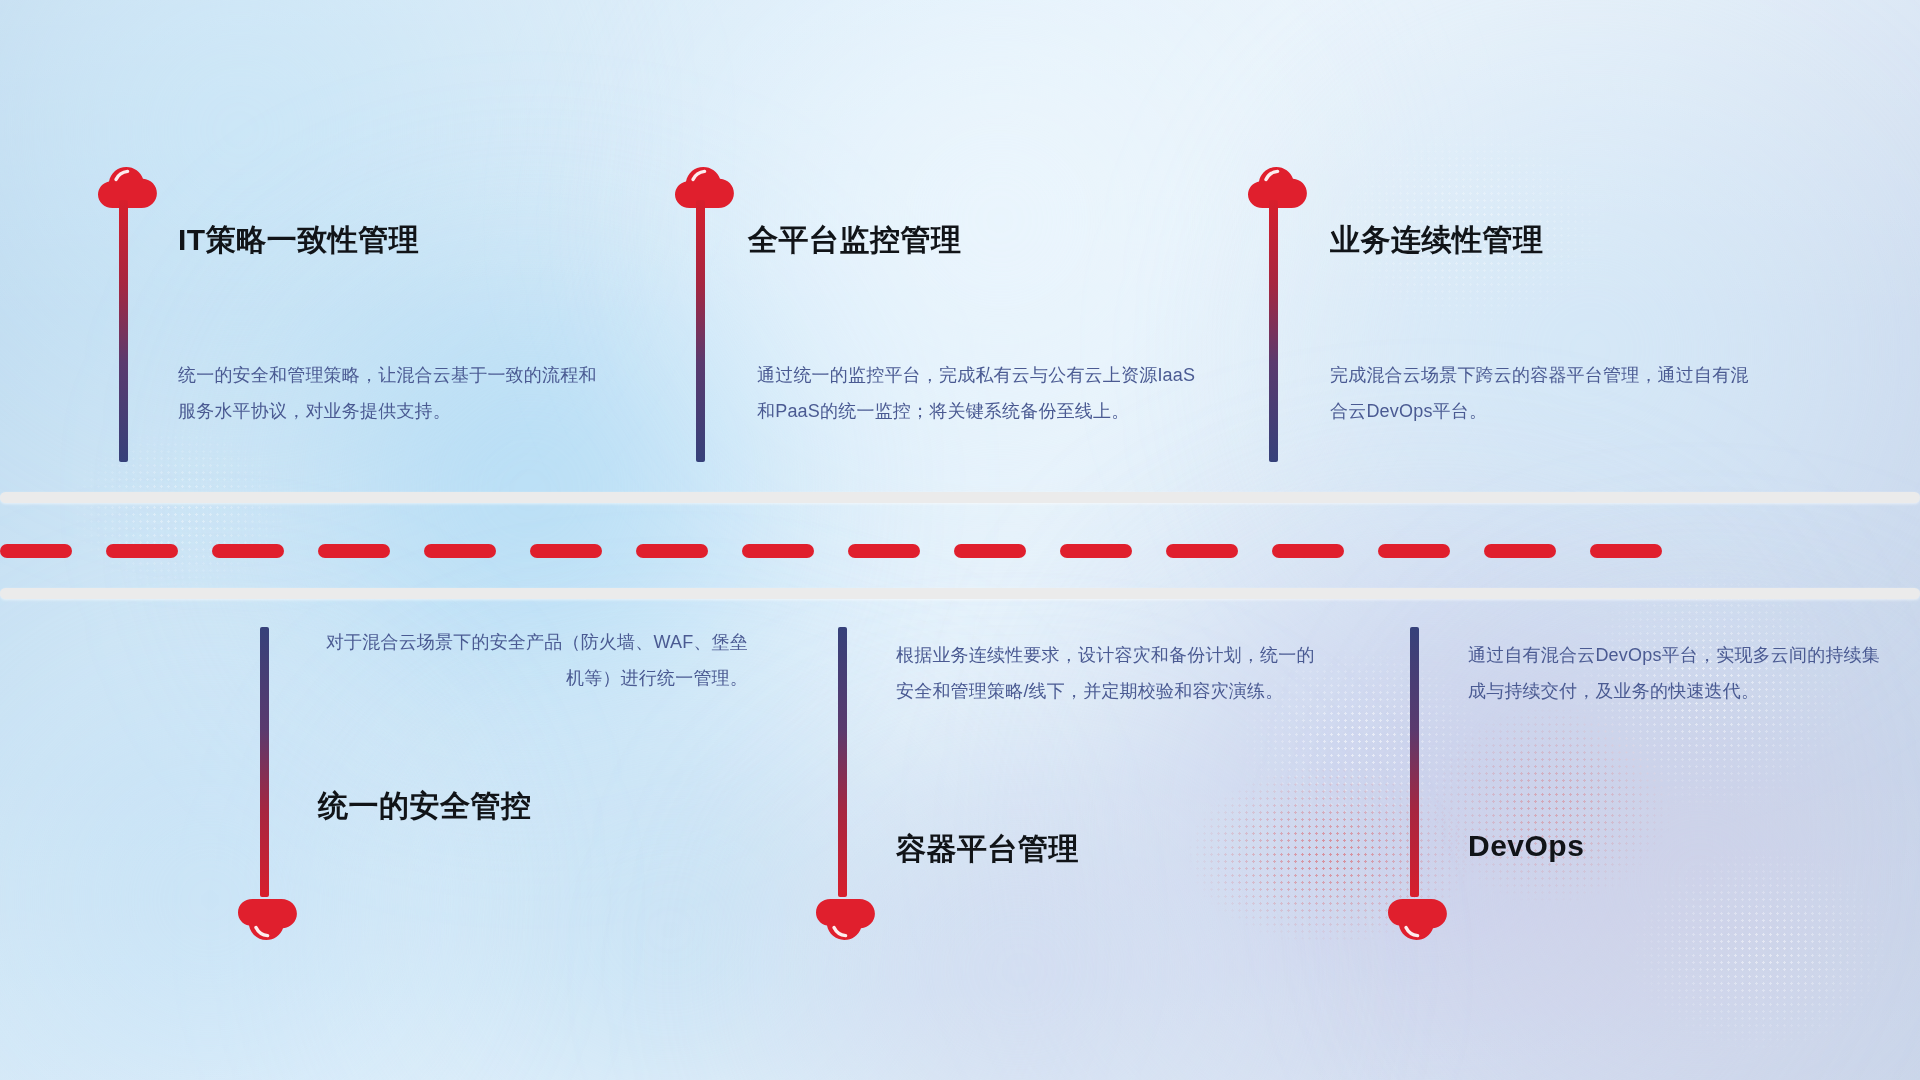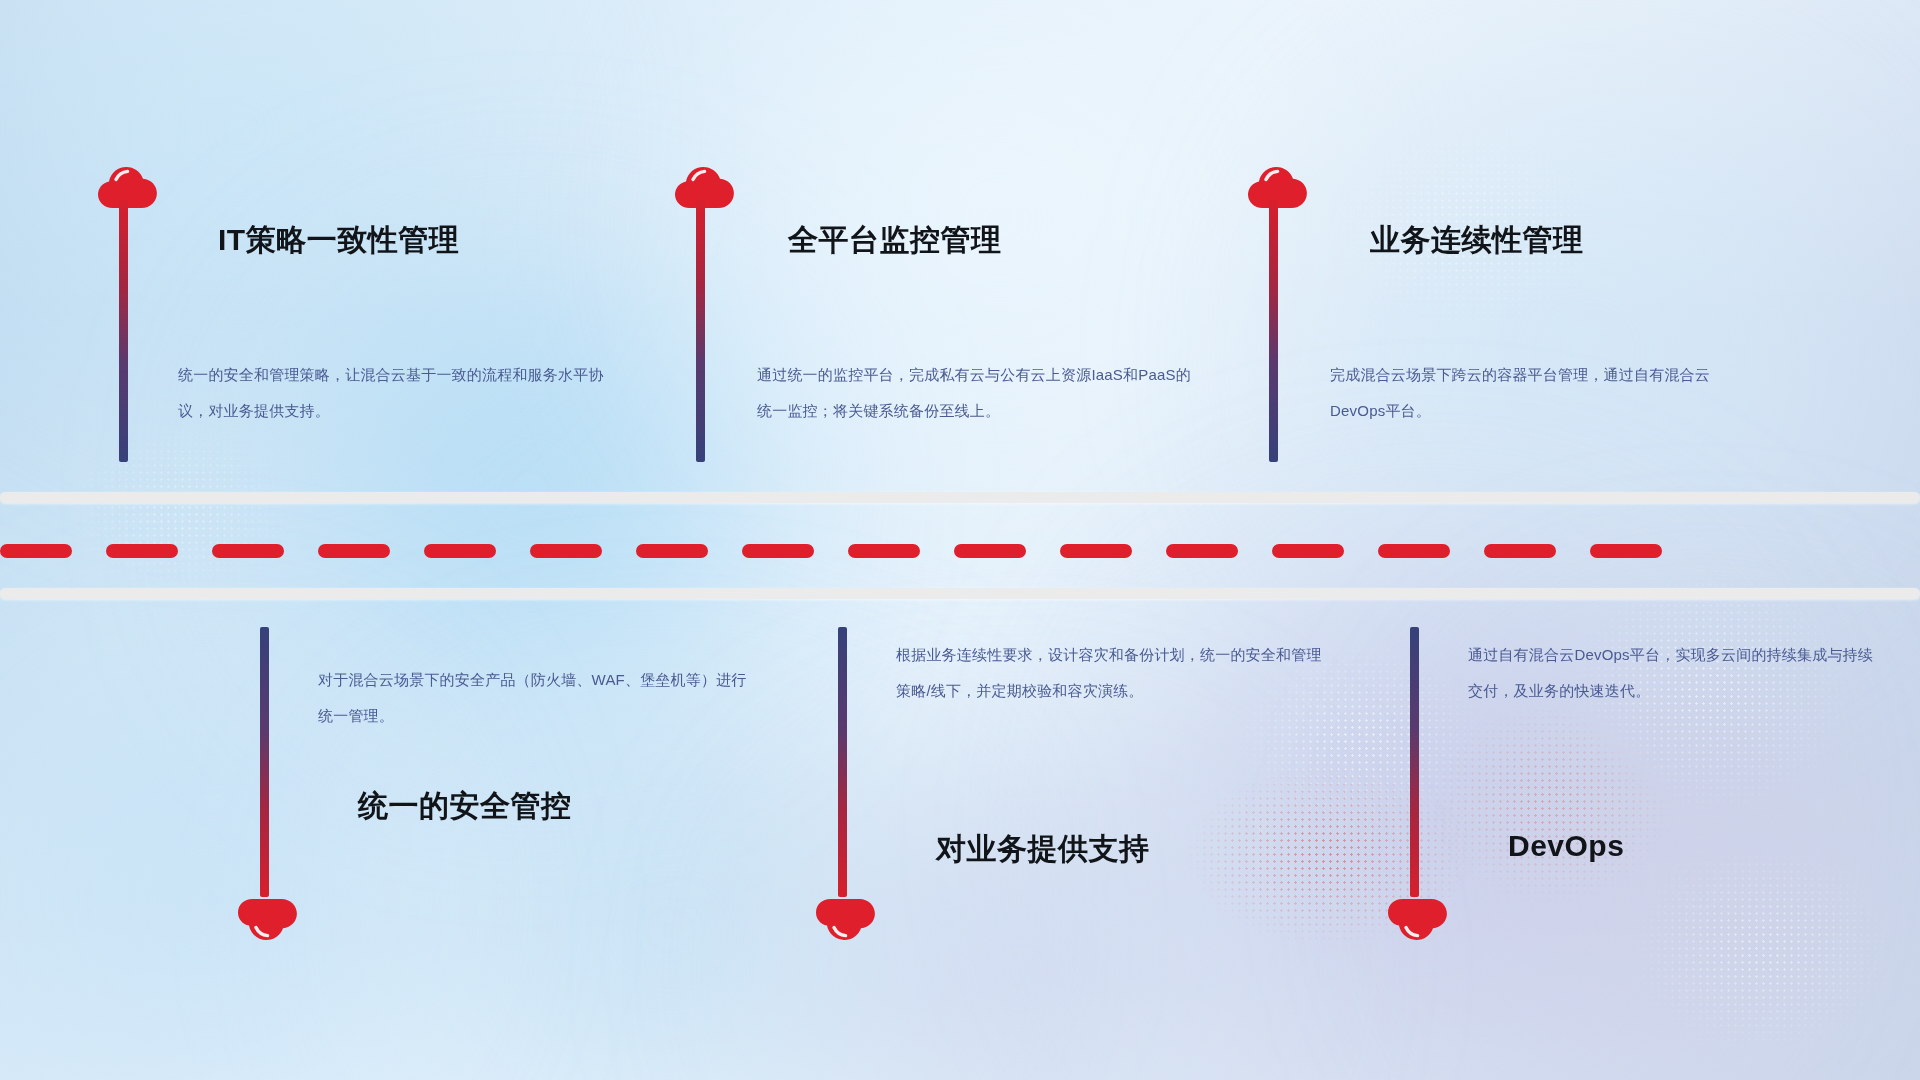"IT策略一致性管理" .title { margin-left: 40px -> none }
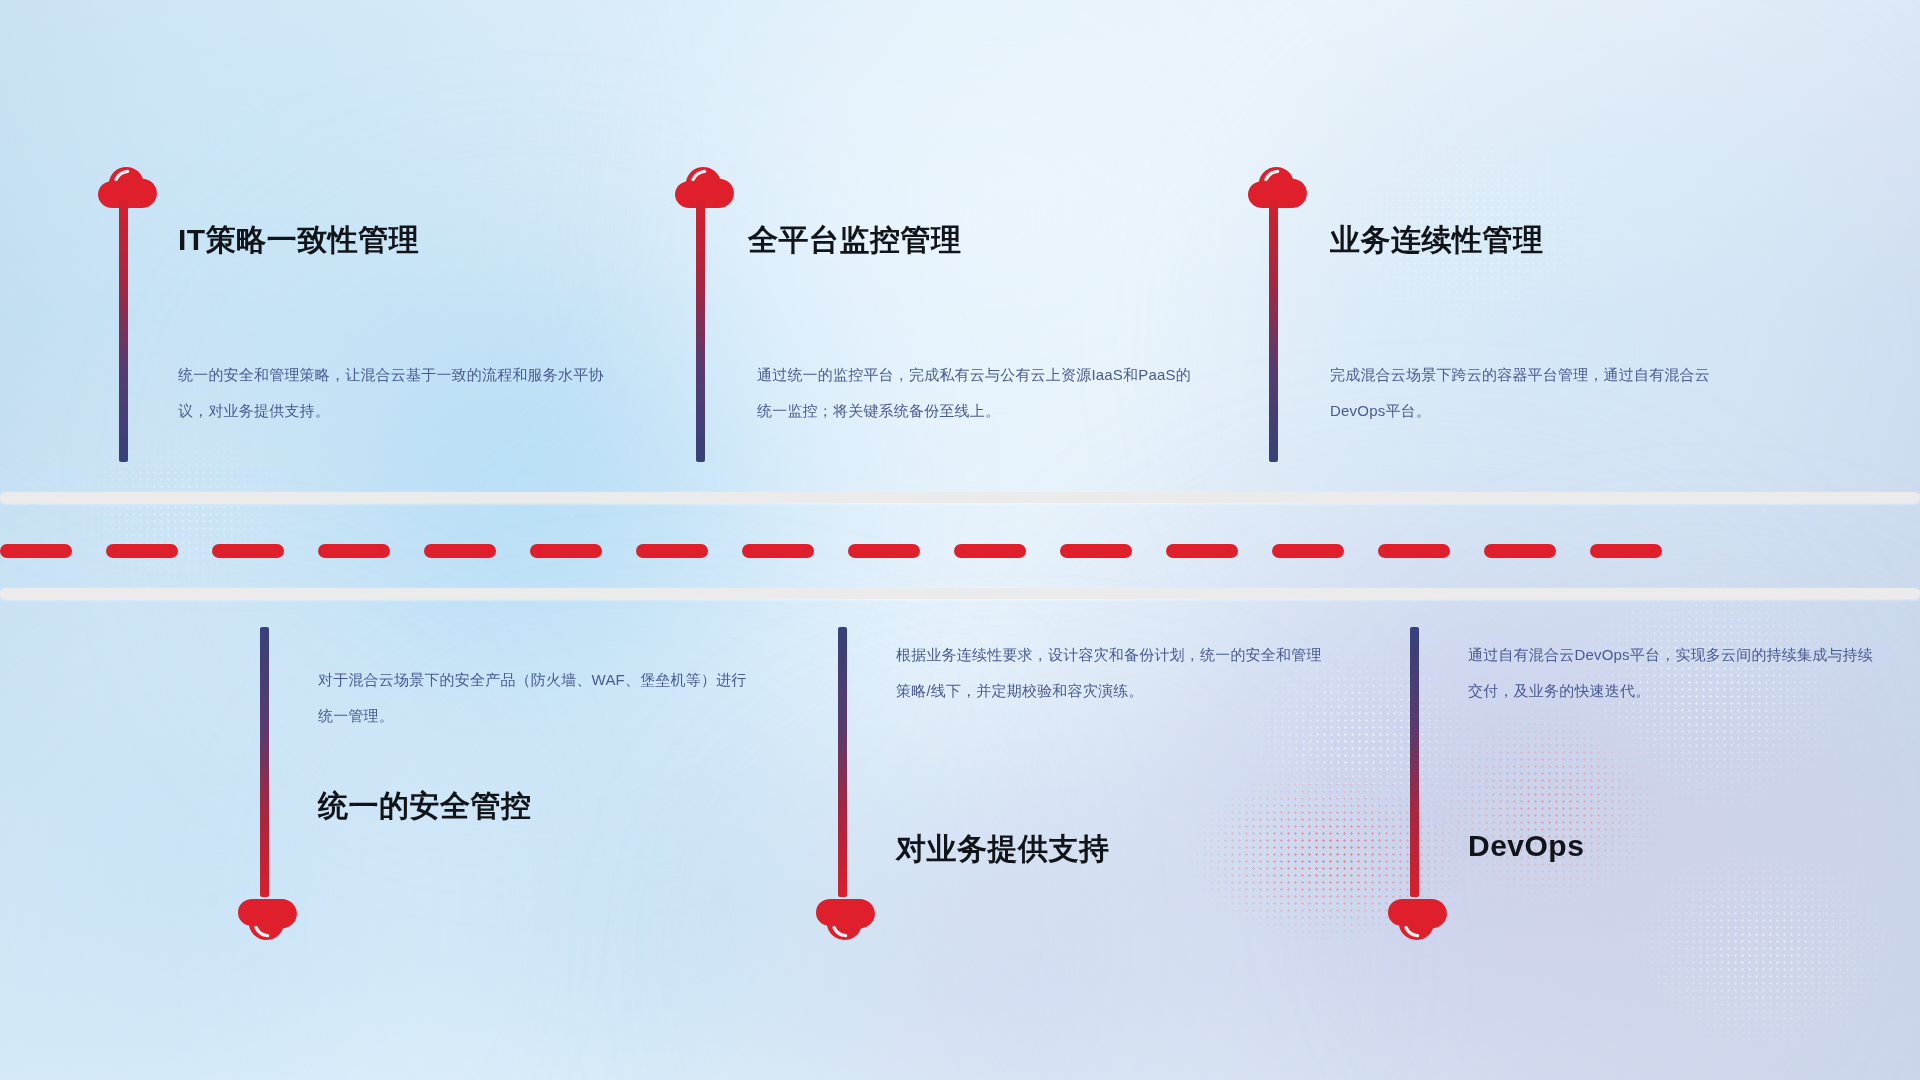"统一的安全和管理策略，让混合云基于一致的流程和服务水平协议，对业务提供支持。" .desc { font-size: 15px -> 18px }
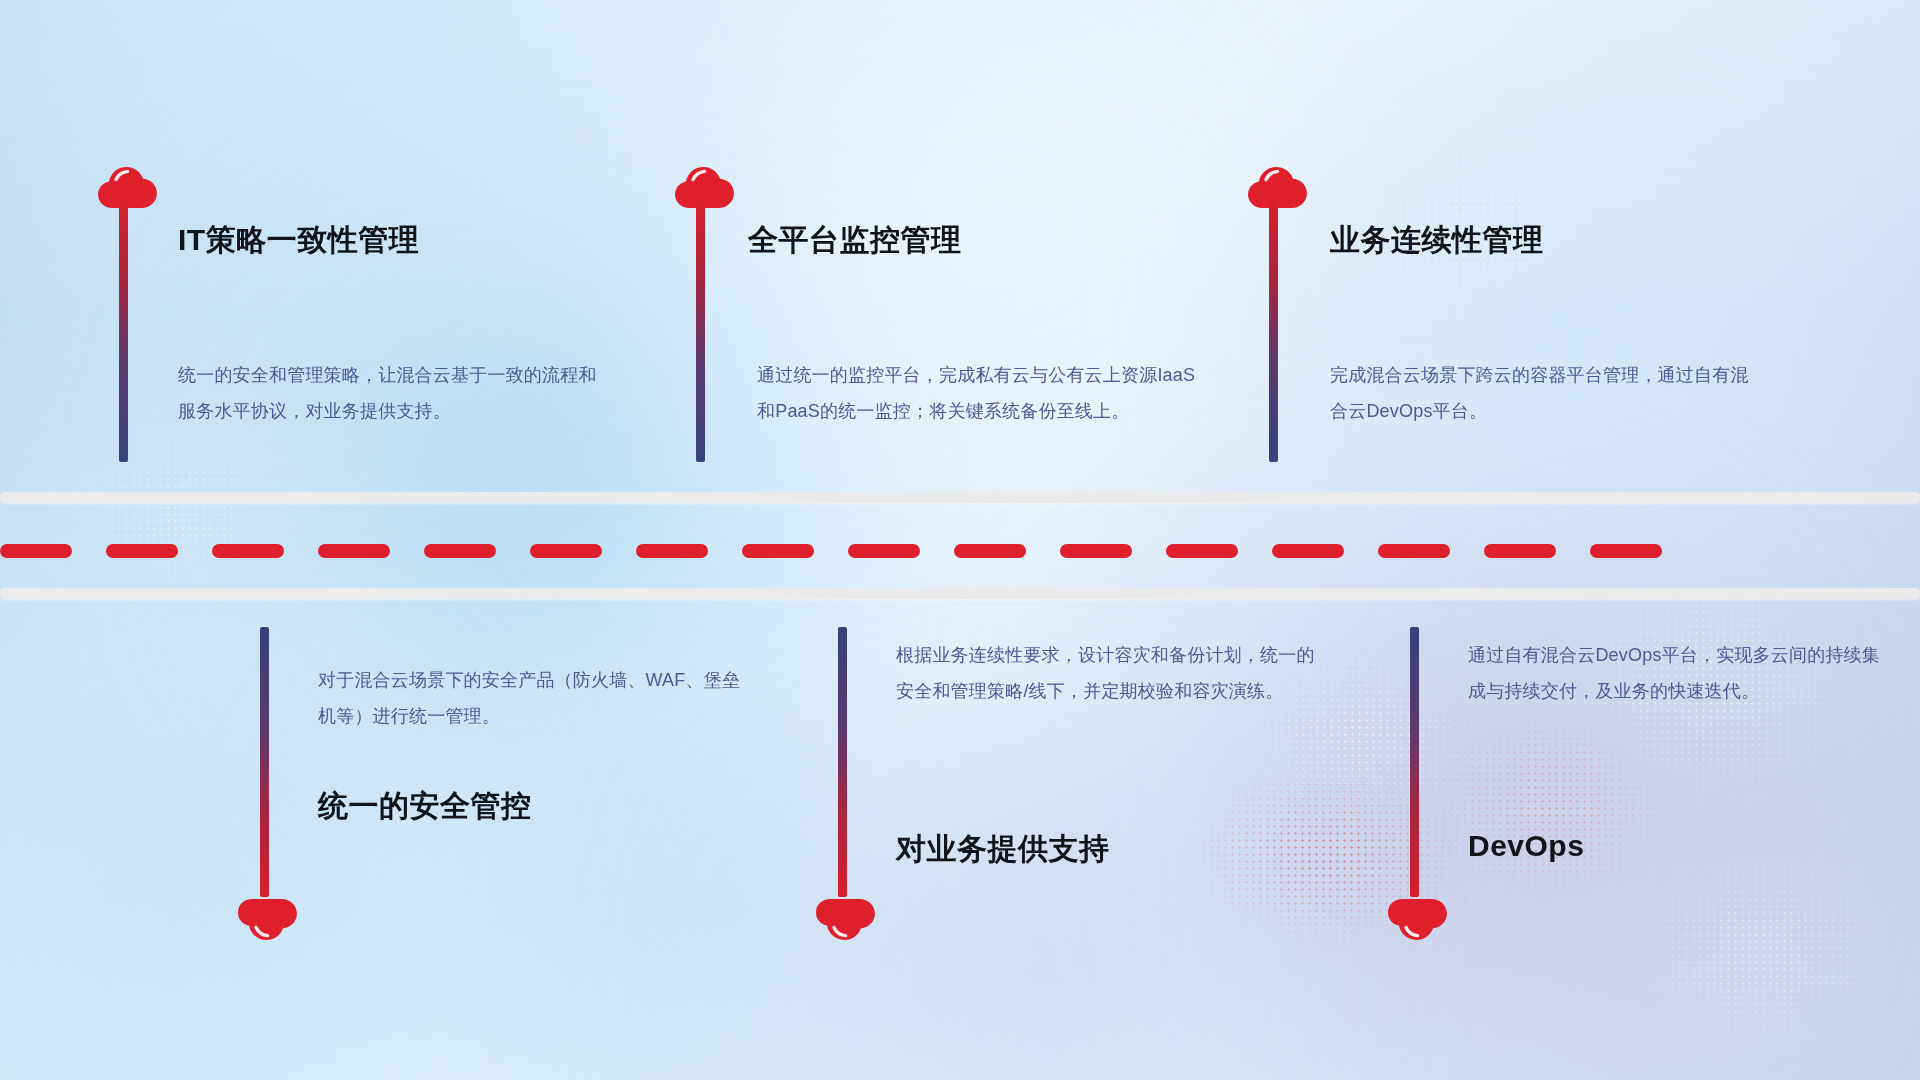"对于混合云场景下的安全产品（防火墙、WAF、堡垒机等）进行统一管理。" div.desc { text-align: none -> right; top: 662px -> 624px }
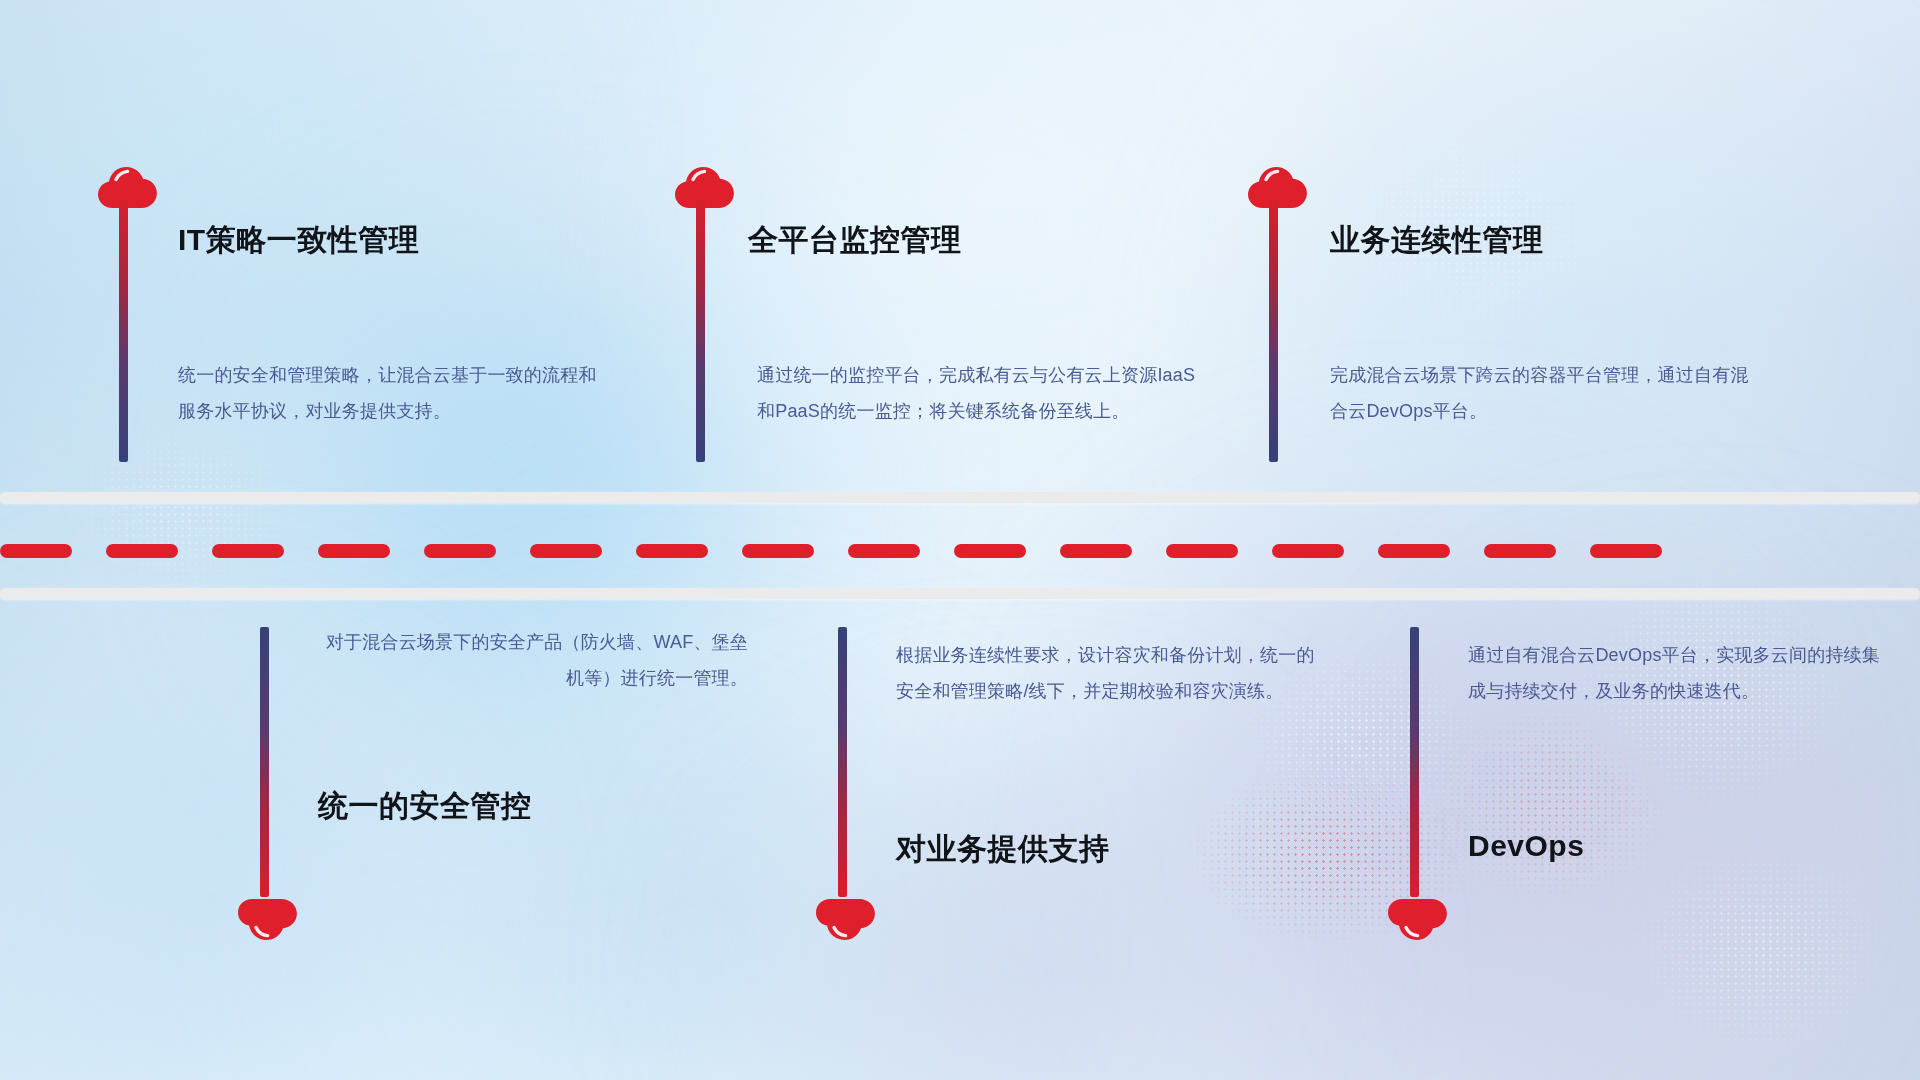"对业务提供支持" div.title { text: 对业务提供支持 -> 容器平台管理 }
